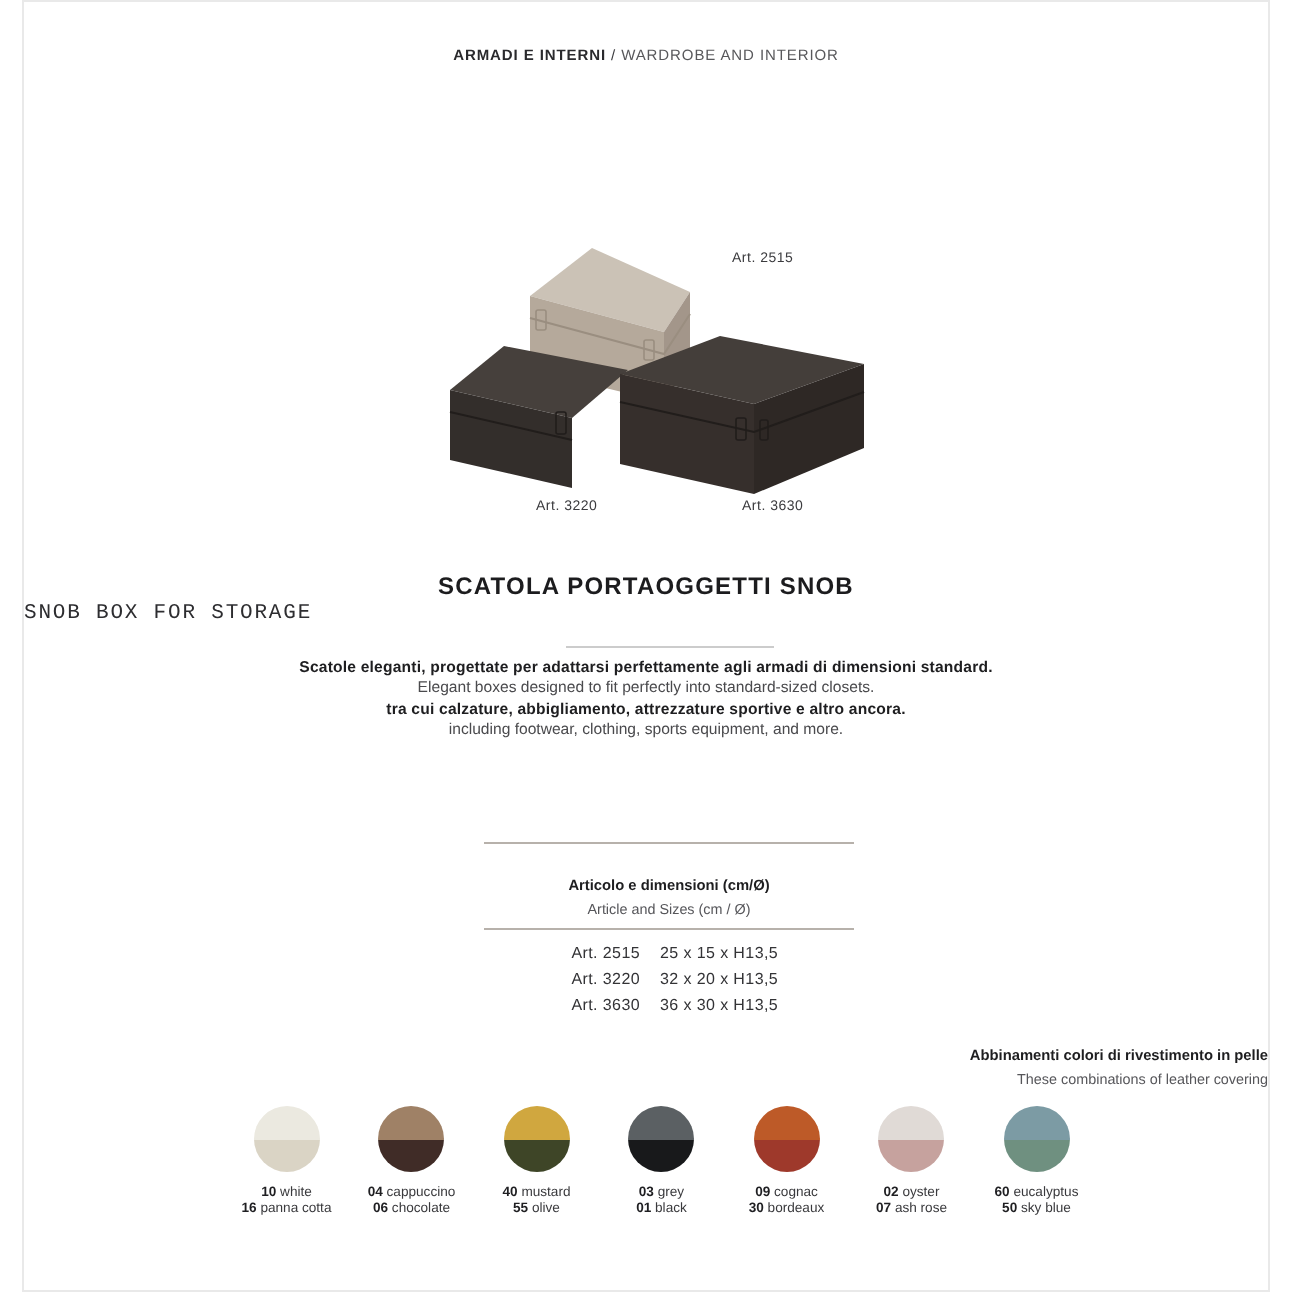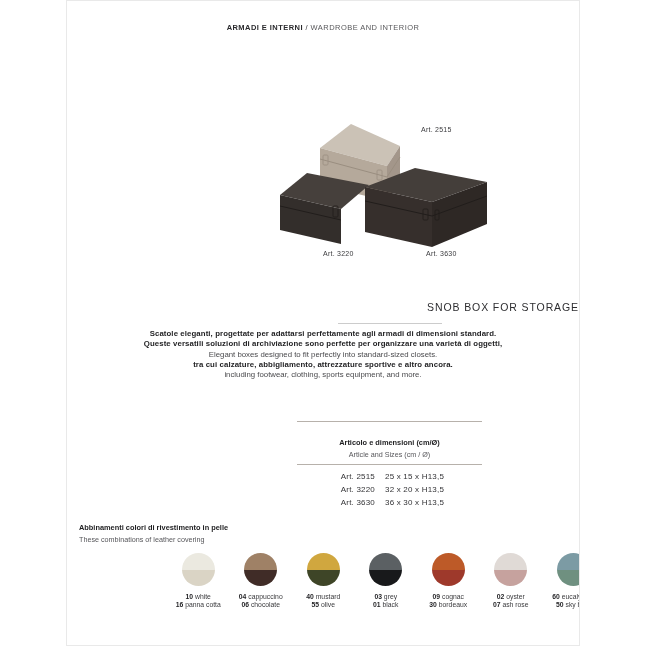"ARMADI E INTERNI / WARDROBE" .page { width: 514px -> 624px }
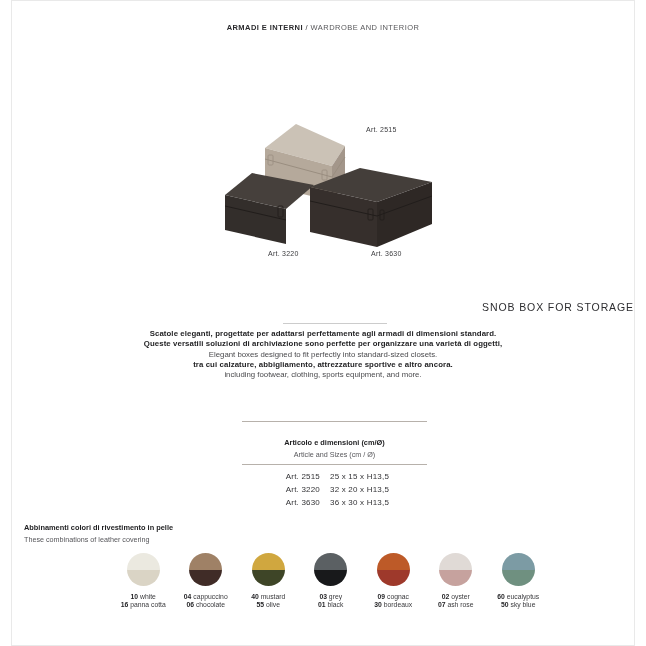"SCATOLA PORTAOGGETTI SNOB" div.abs { html: none -> <div>SCATOLA PORTAOGGETTI SNOB</div> }
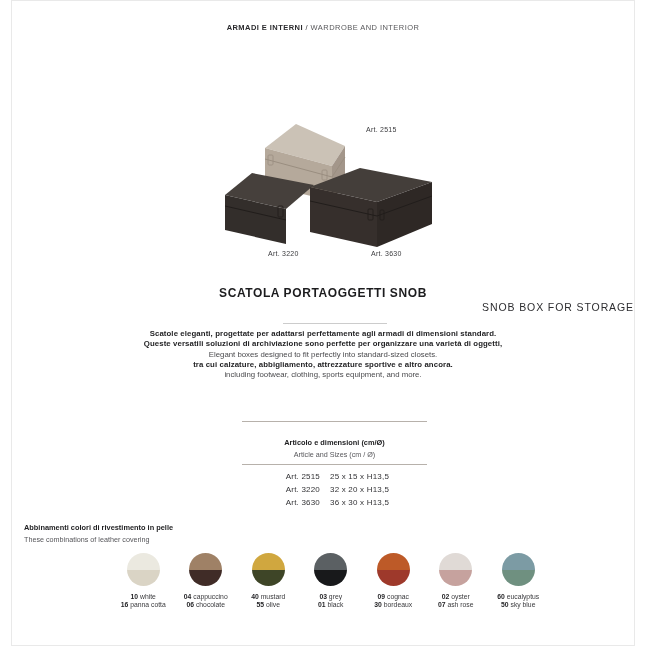"SNOB BOX FOR STORAGE" .title-en { font-family: none -> Liberation Mono, monospace; text-align: right -> left }
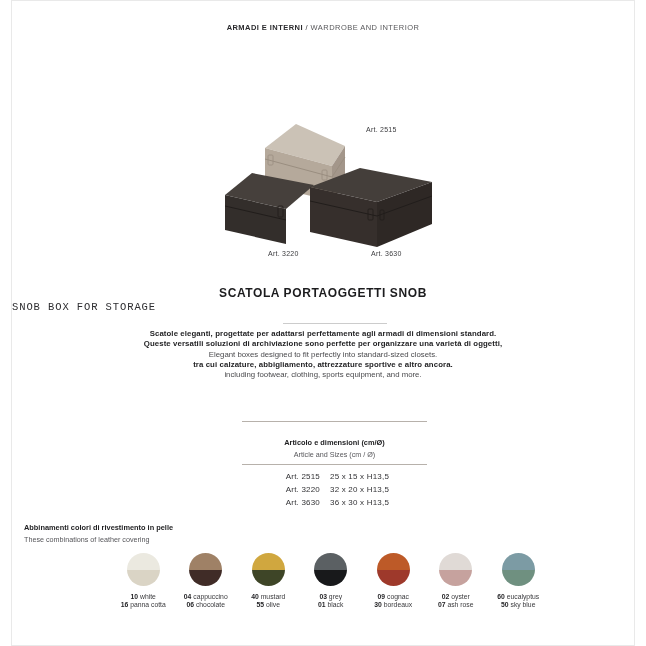"Queste versatili soluzioni di" div.desc-line { html: <div>Queste versatili soluzioni di archiviazione sono perfette per organizzare una varietà di oggetti,</div> -> none }
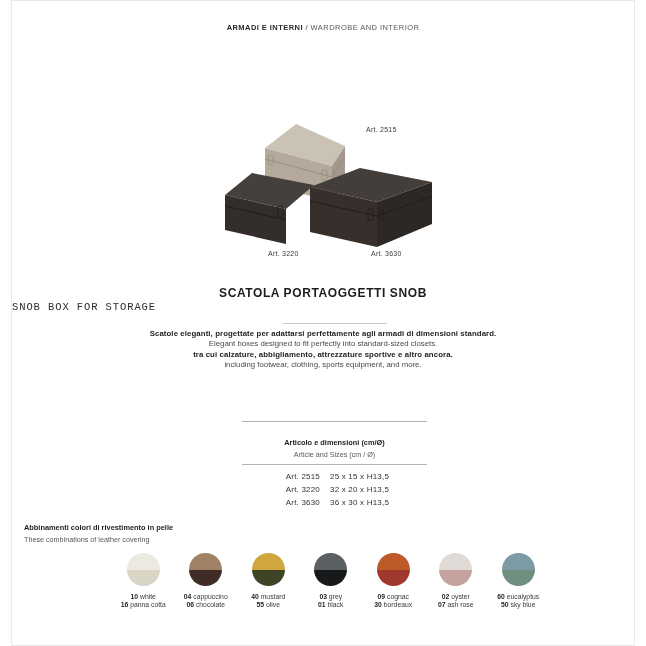"Abbinamenti colori di rivestimento in" .colors-head { left: 12px -> 0; text-align: left -> right }
